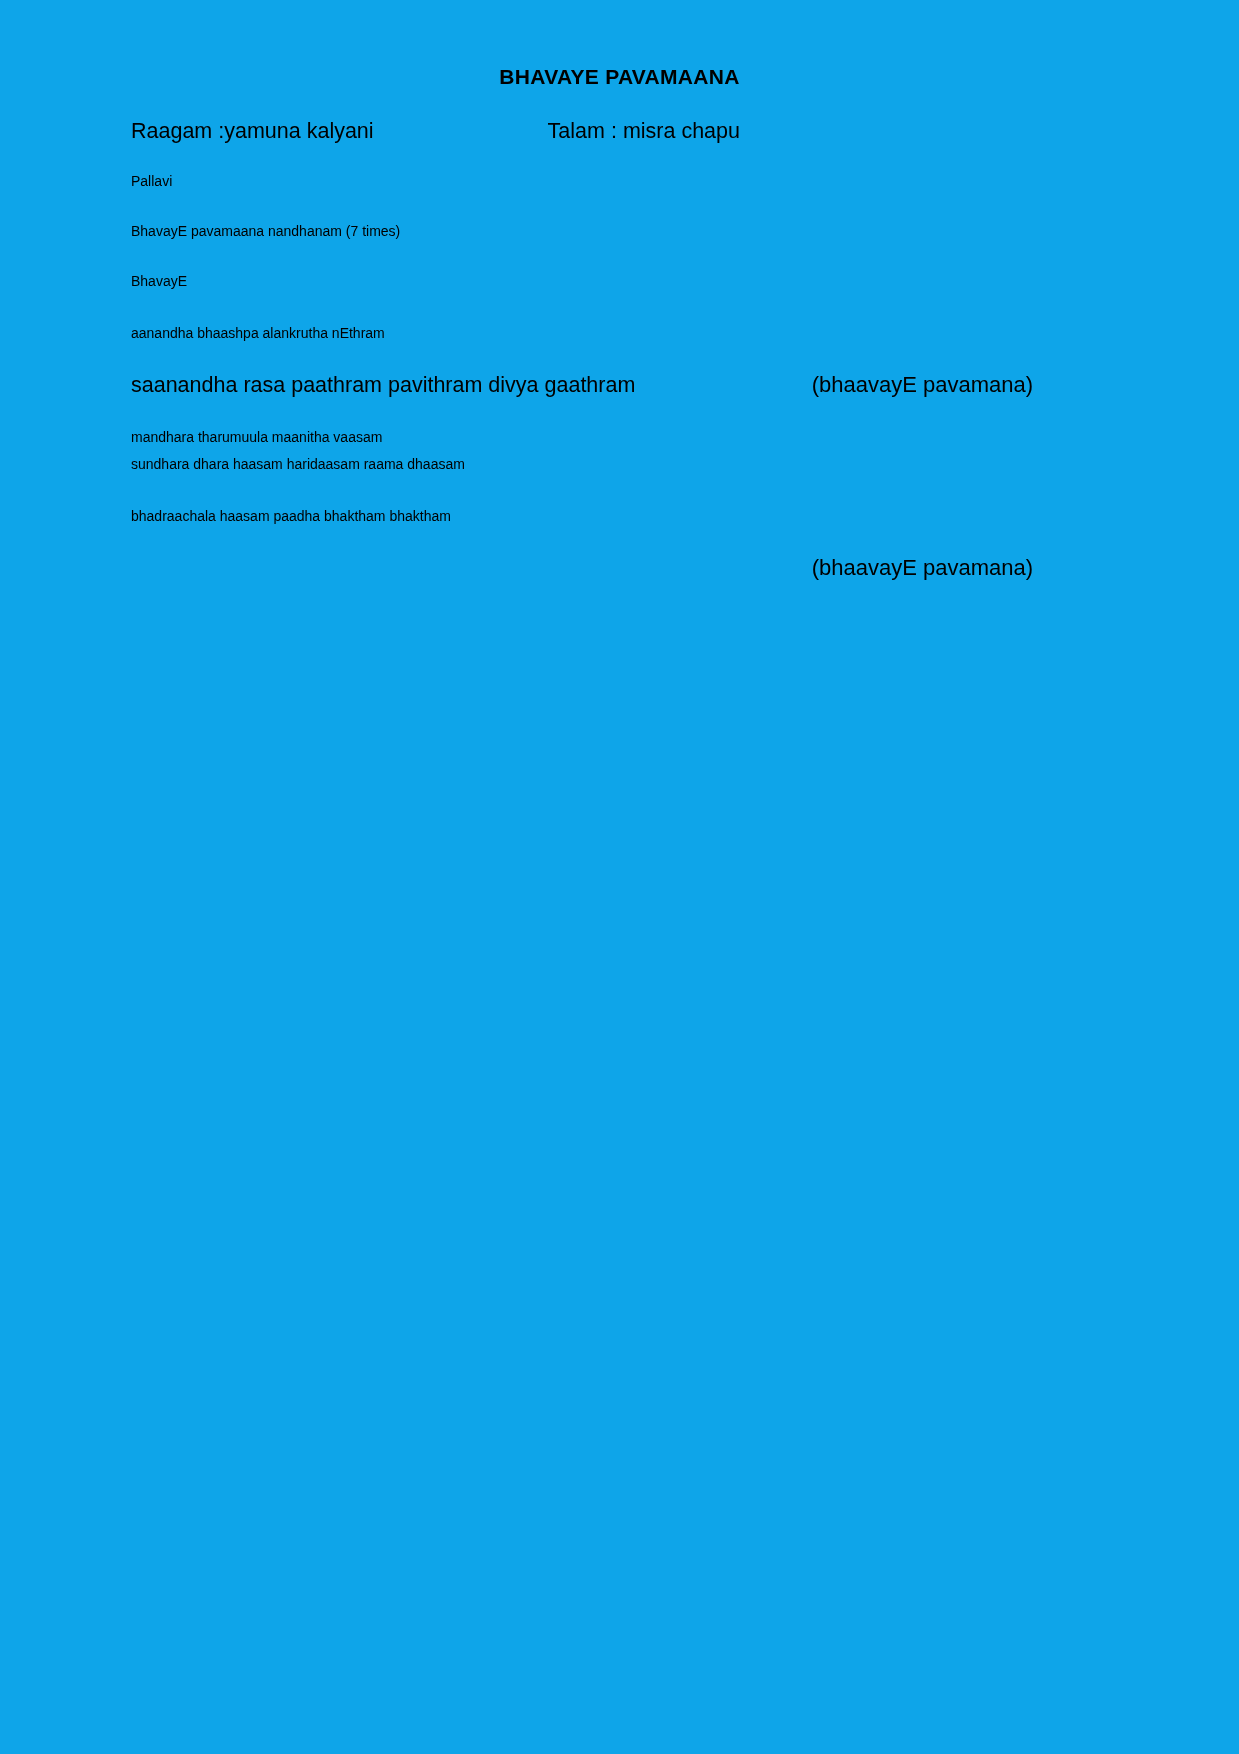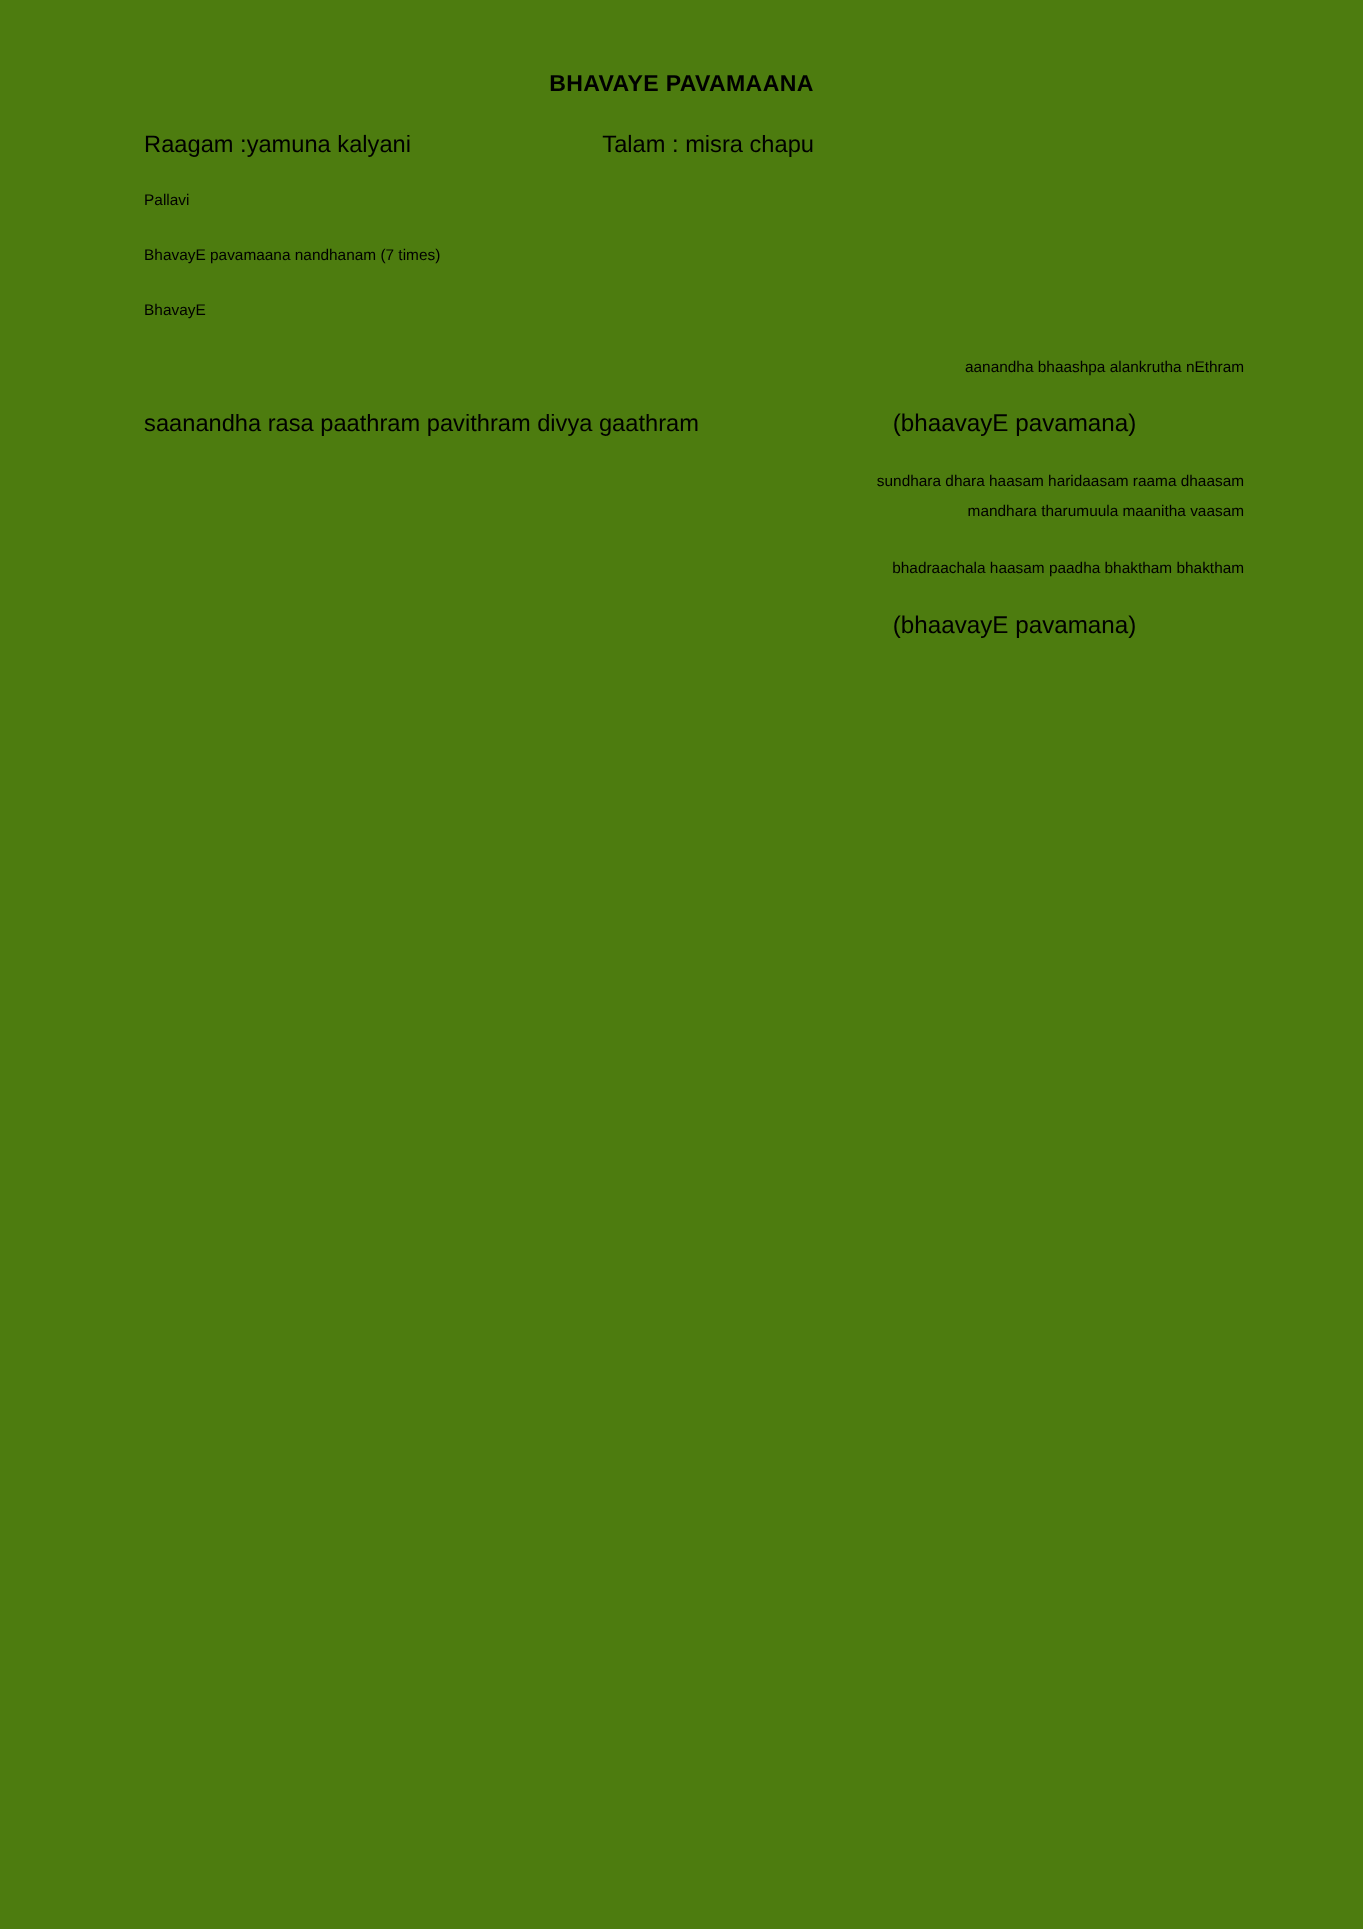"BHAVAYE PAVAMAANA" .page { background: #4d7c0f -> #0ea5e9 }
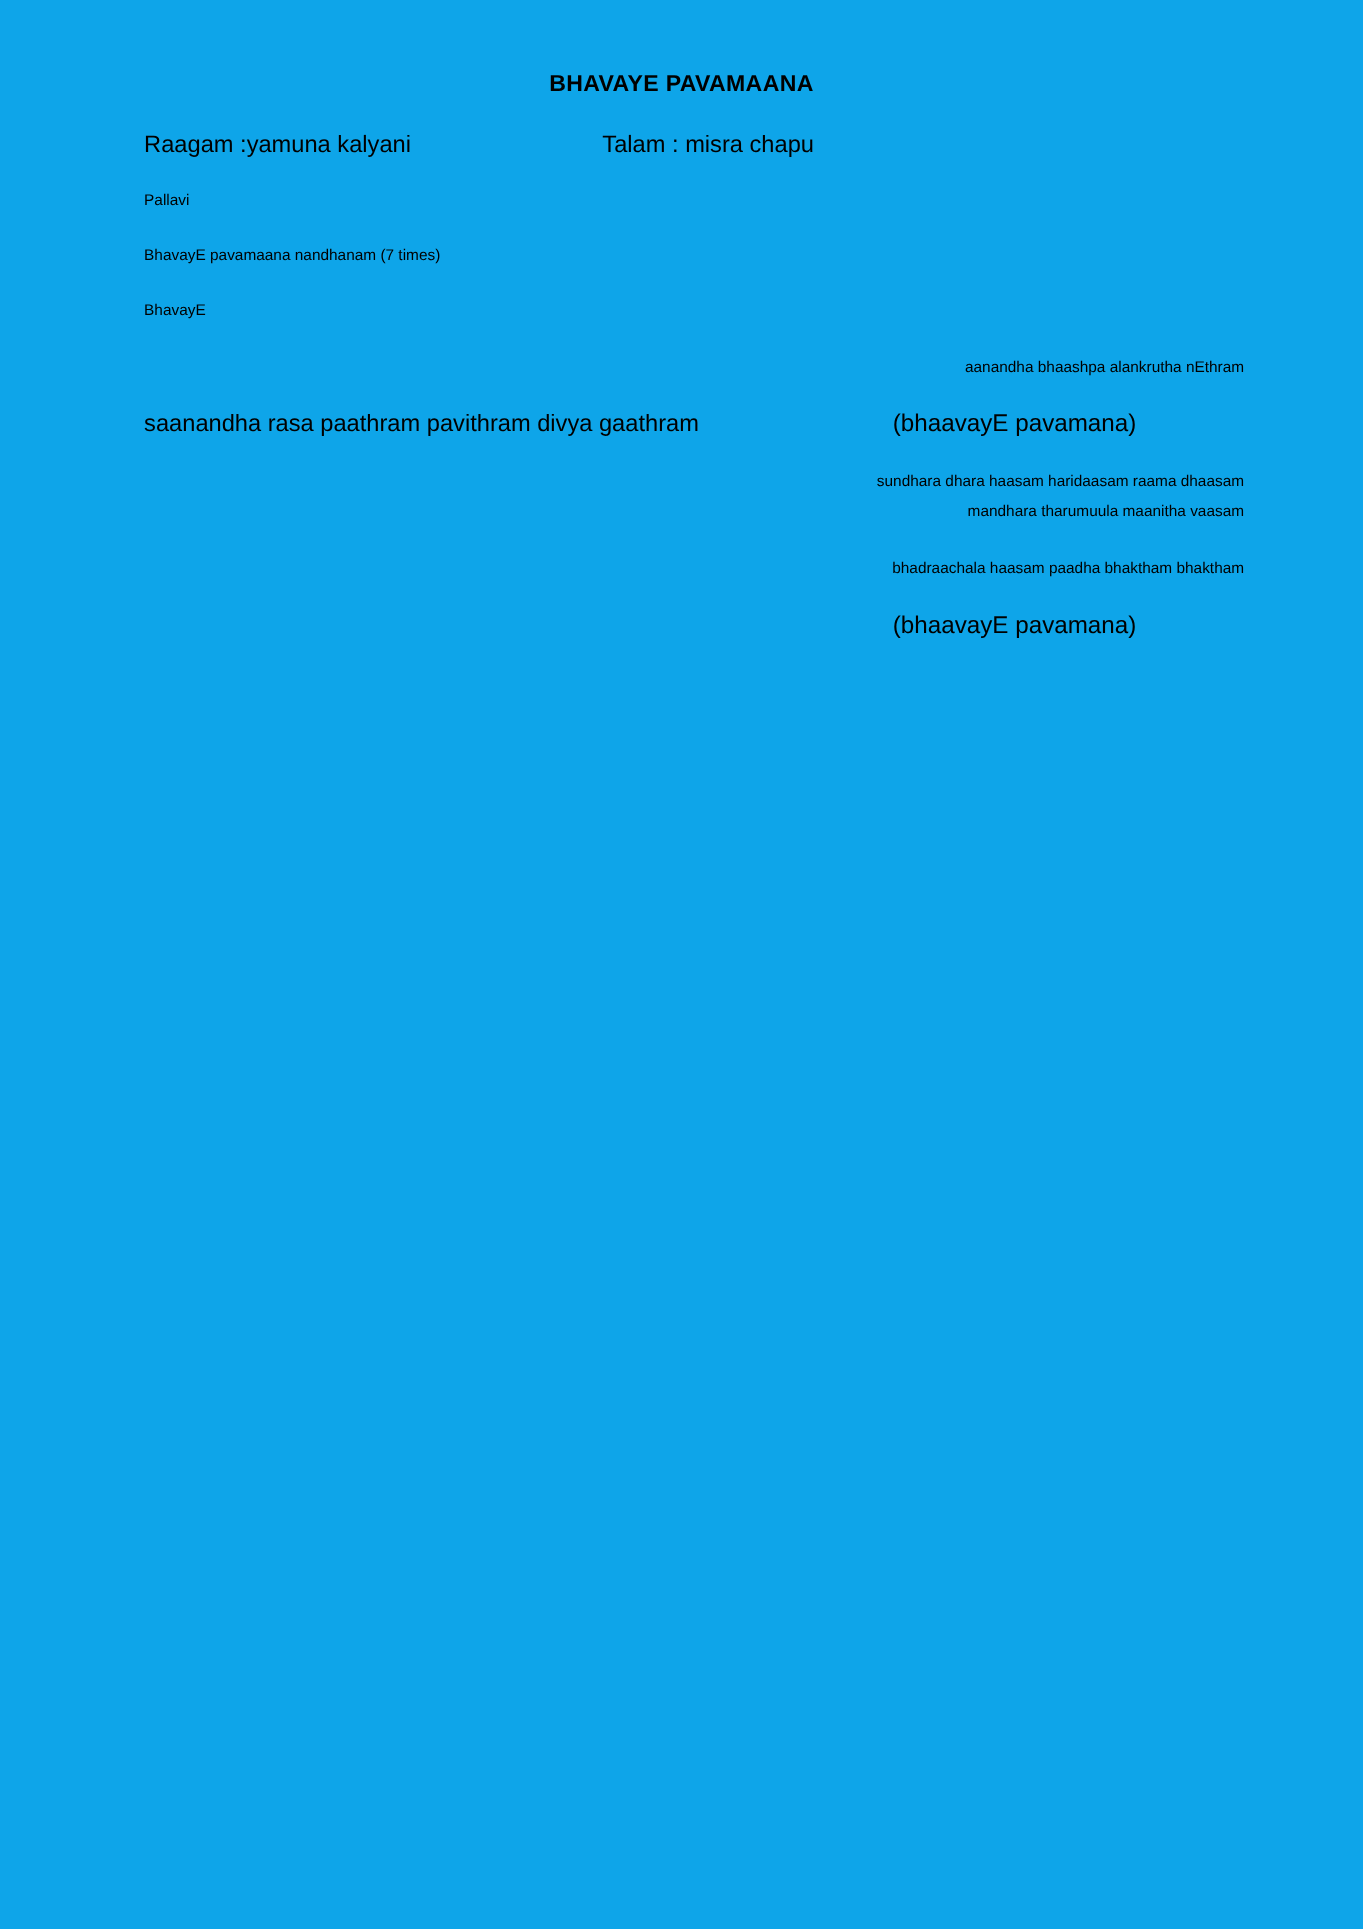"aanandha bhaashpa alankrutha nEthram" .stanza { text-align: right -> none }
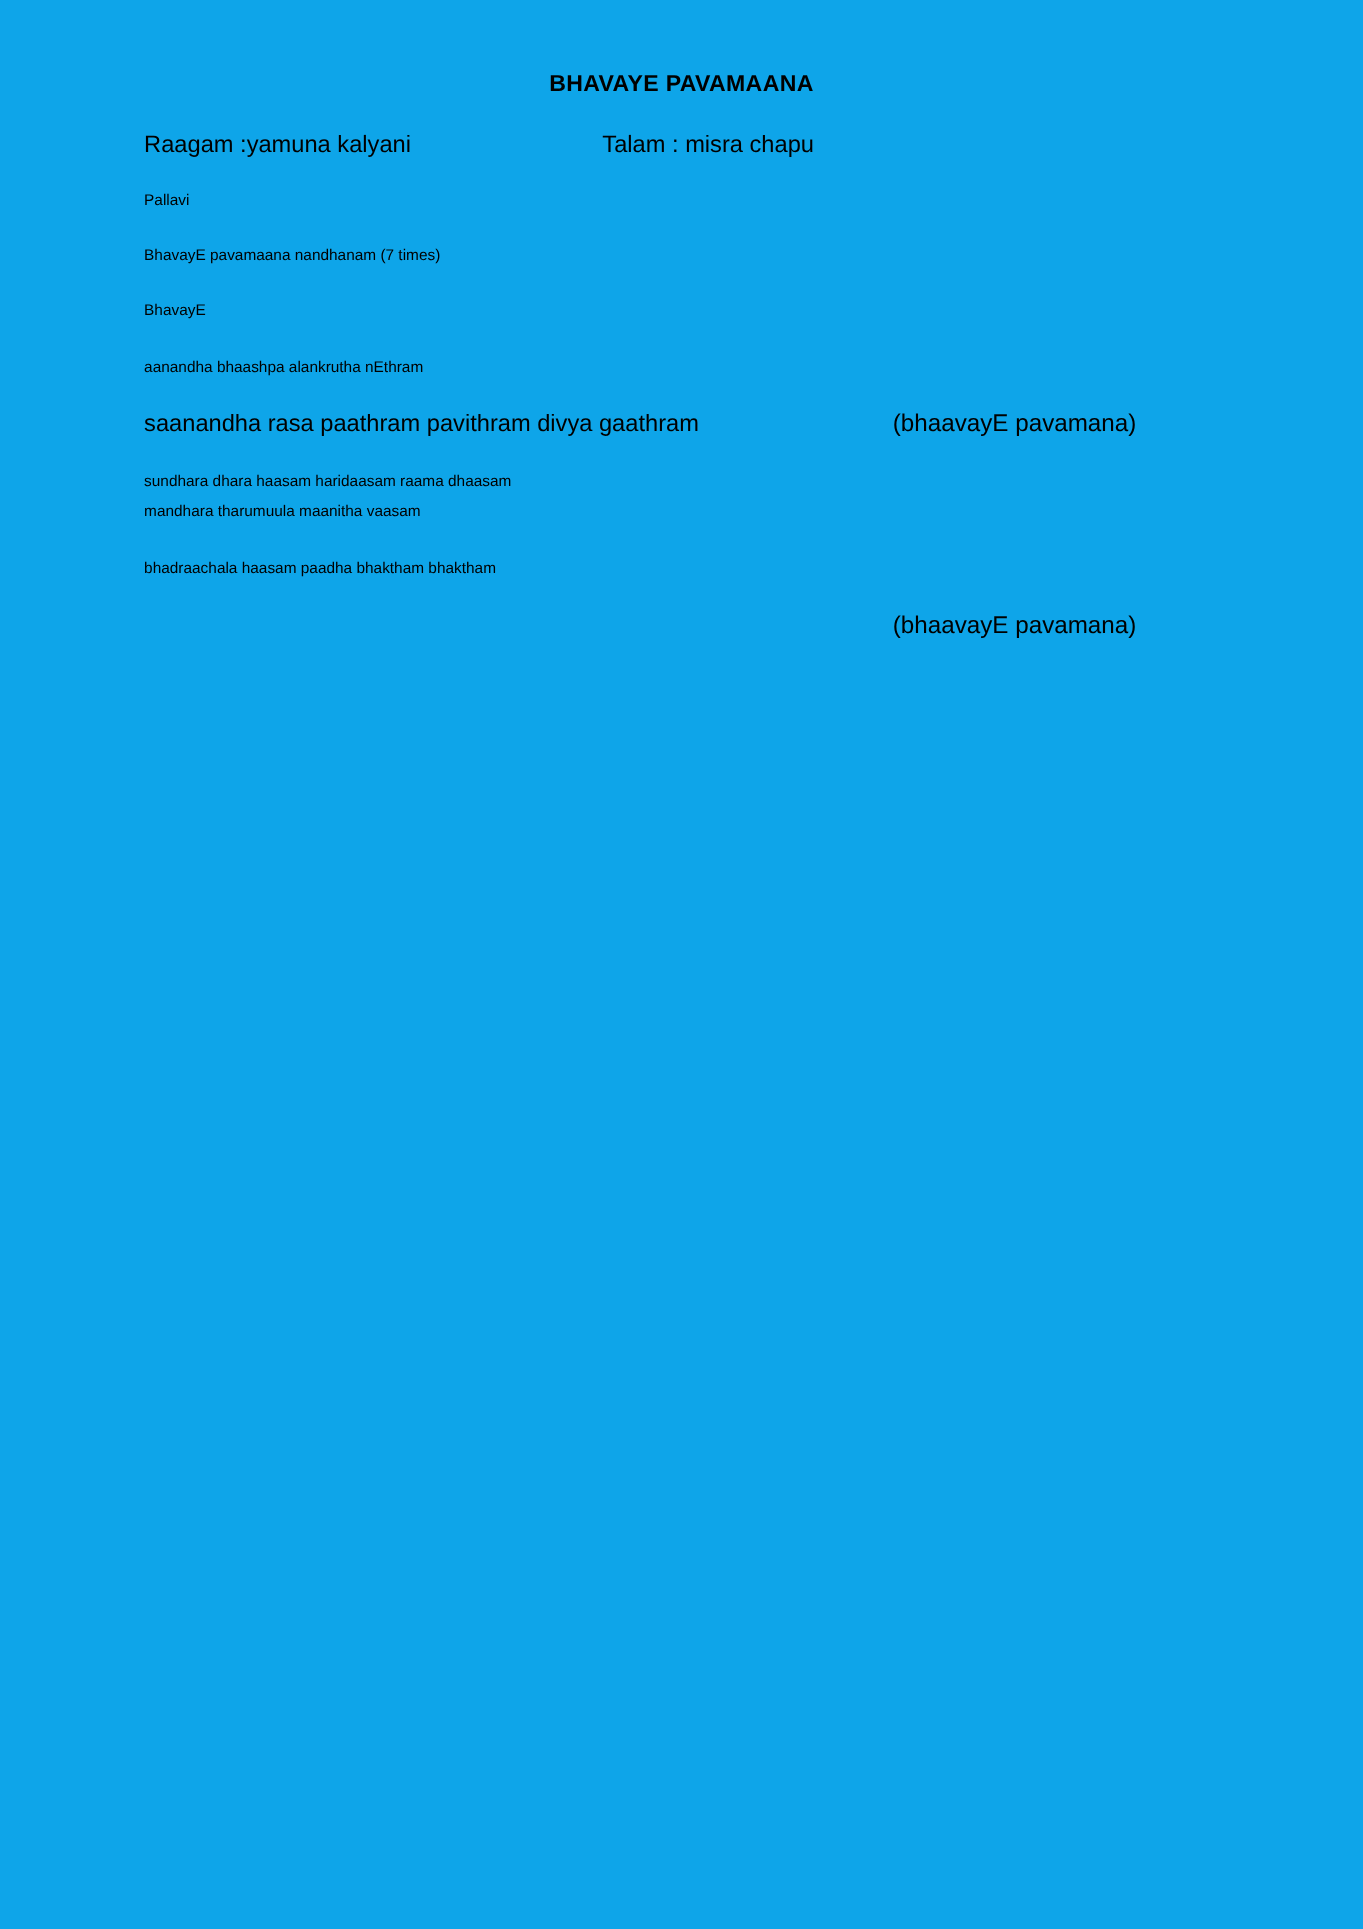"sundhara dhara haasam haridaasam raama" div.line { order: before "mandhara tharumuula maanitha vaasam" -> after "mandhara tharumuula maanitha vaasam" }
